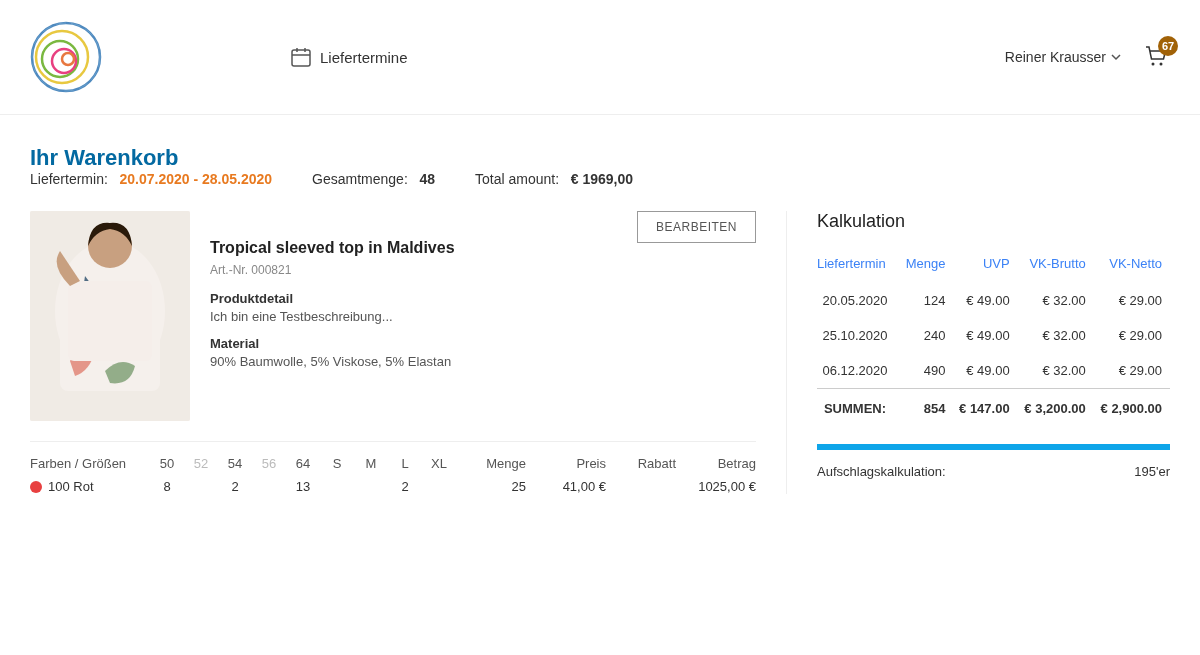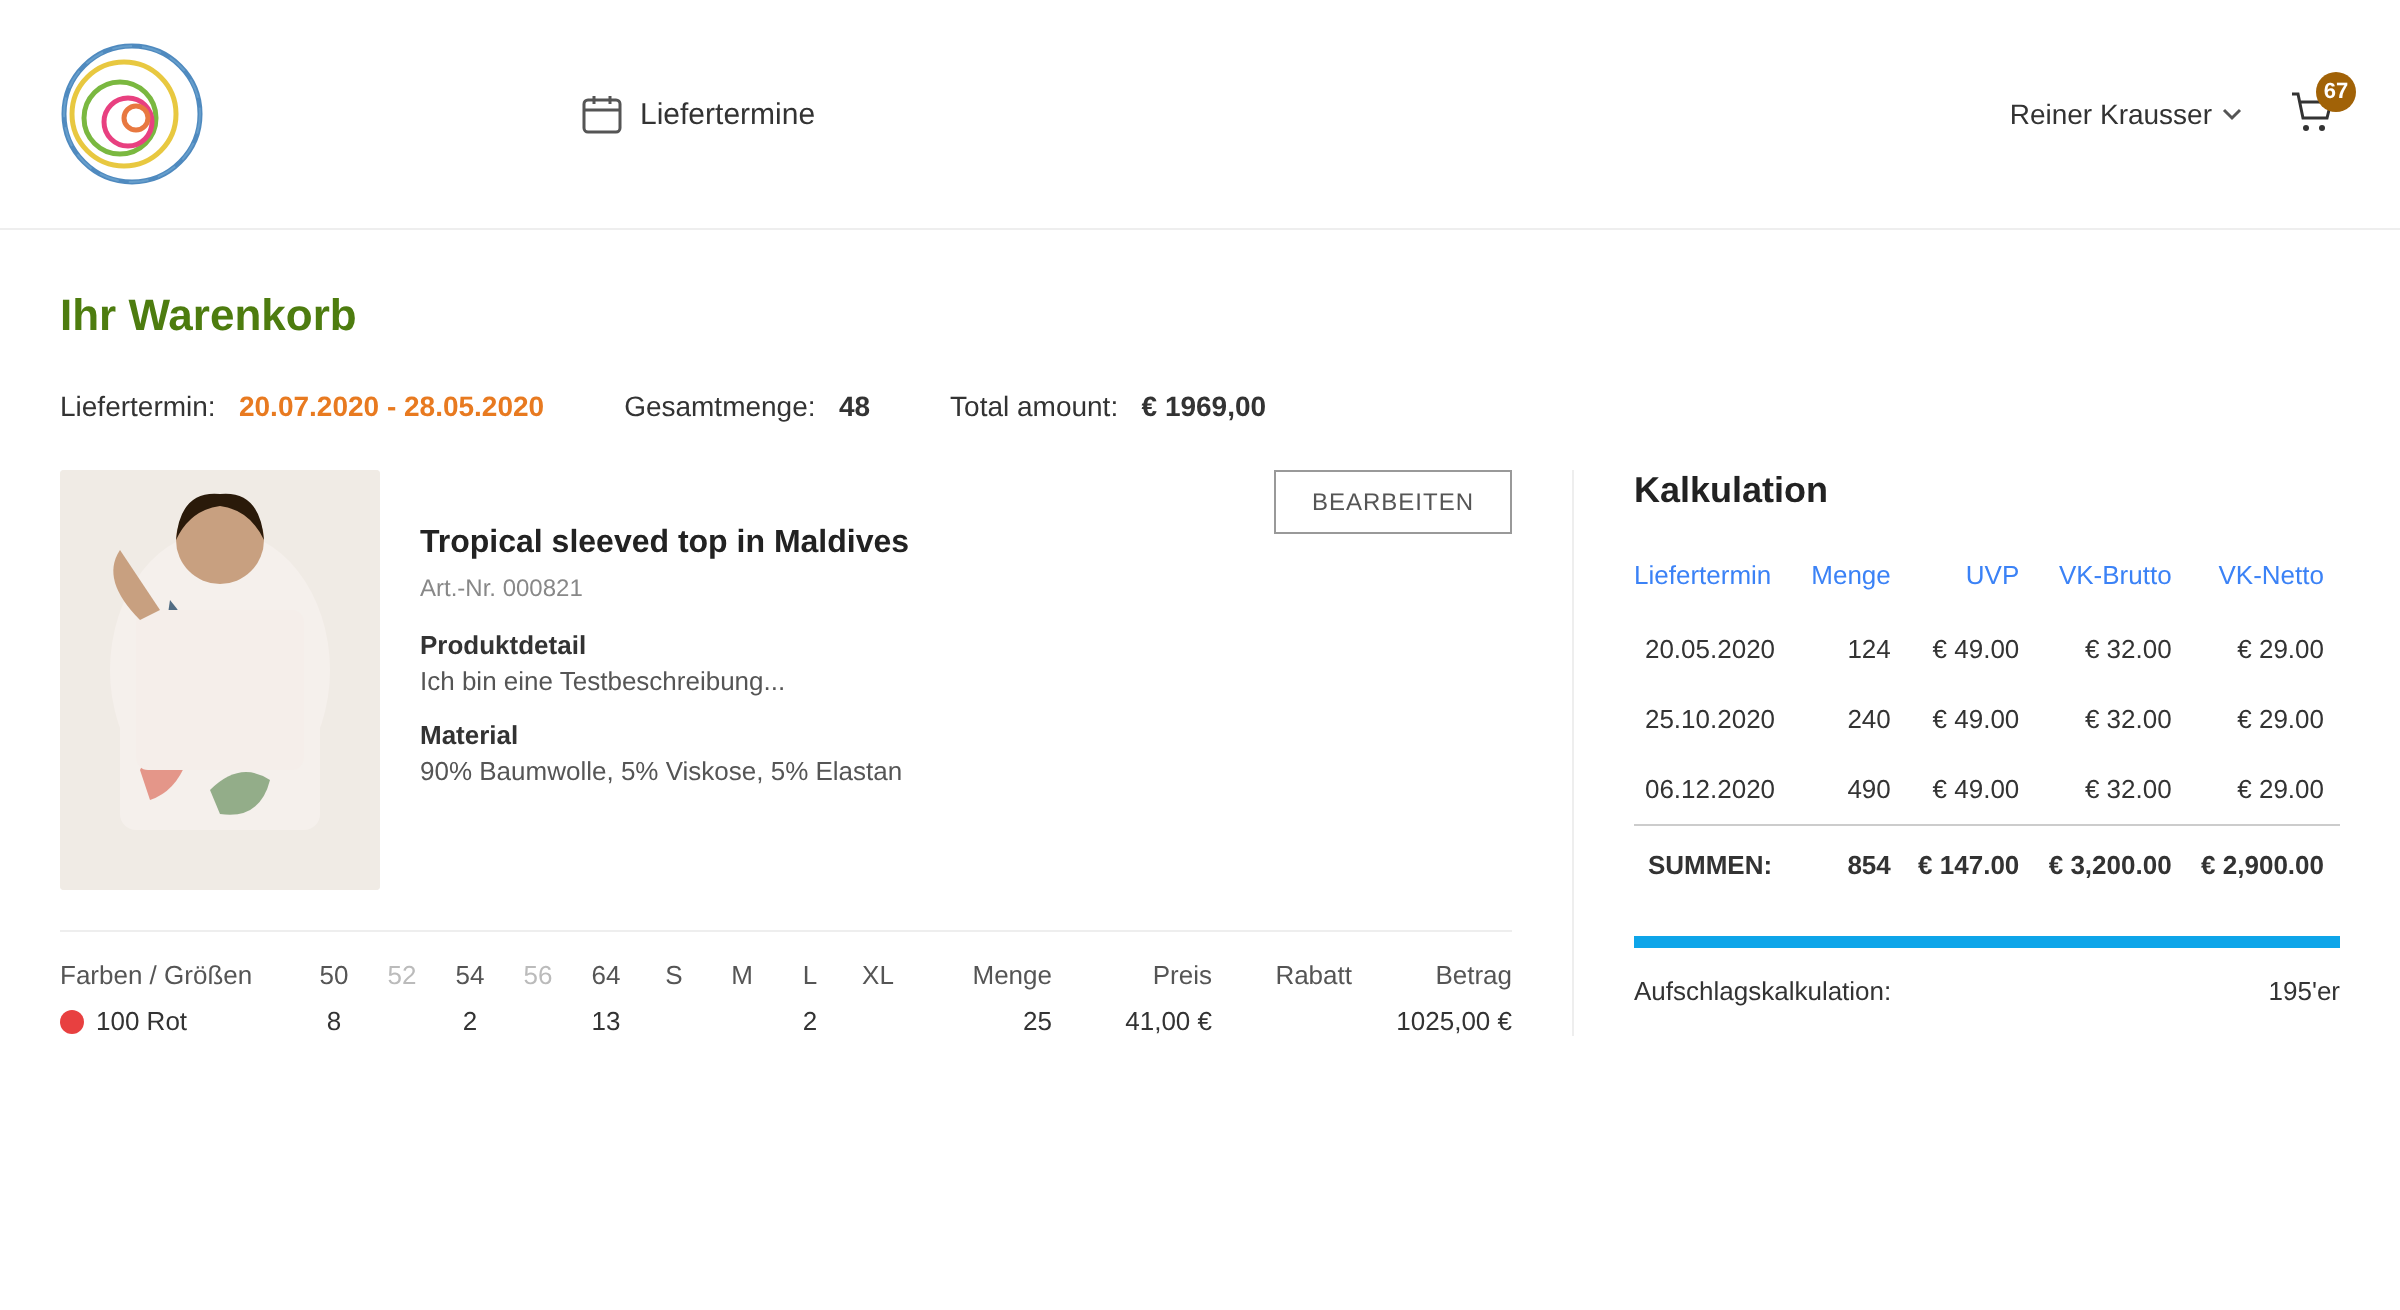"Ihr Warenkorb" .page-title { color: #4d7c0f -> #0369a1; margin-bottom: 24px -> none }
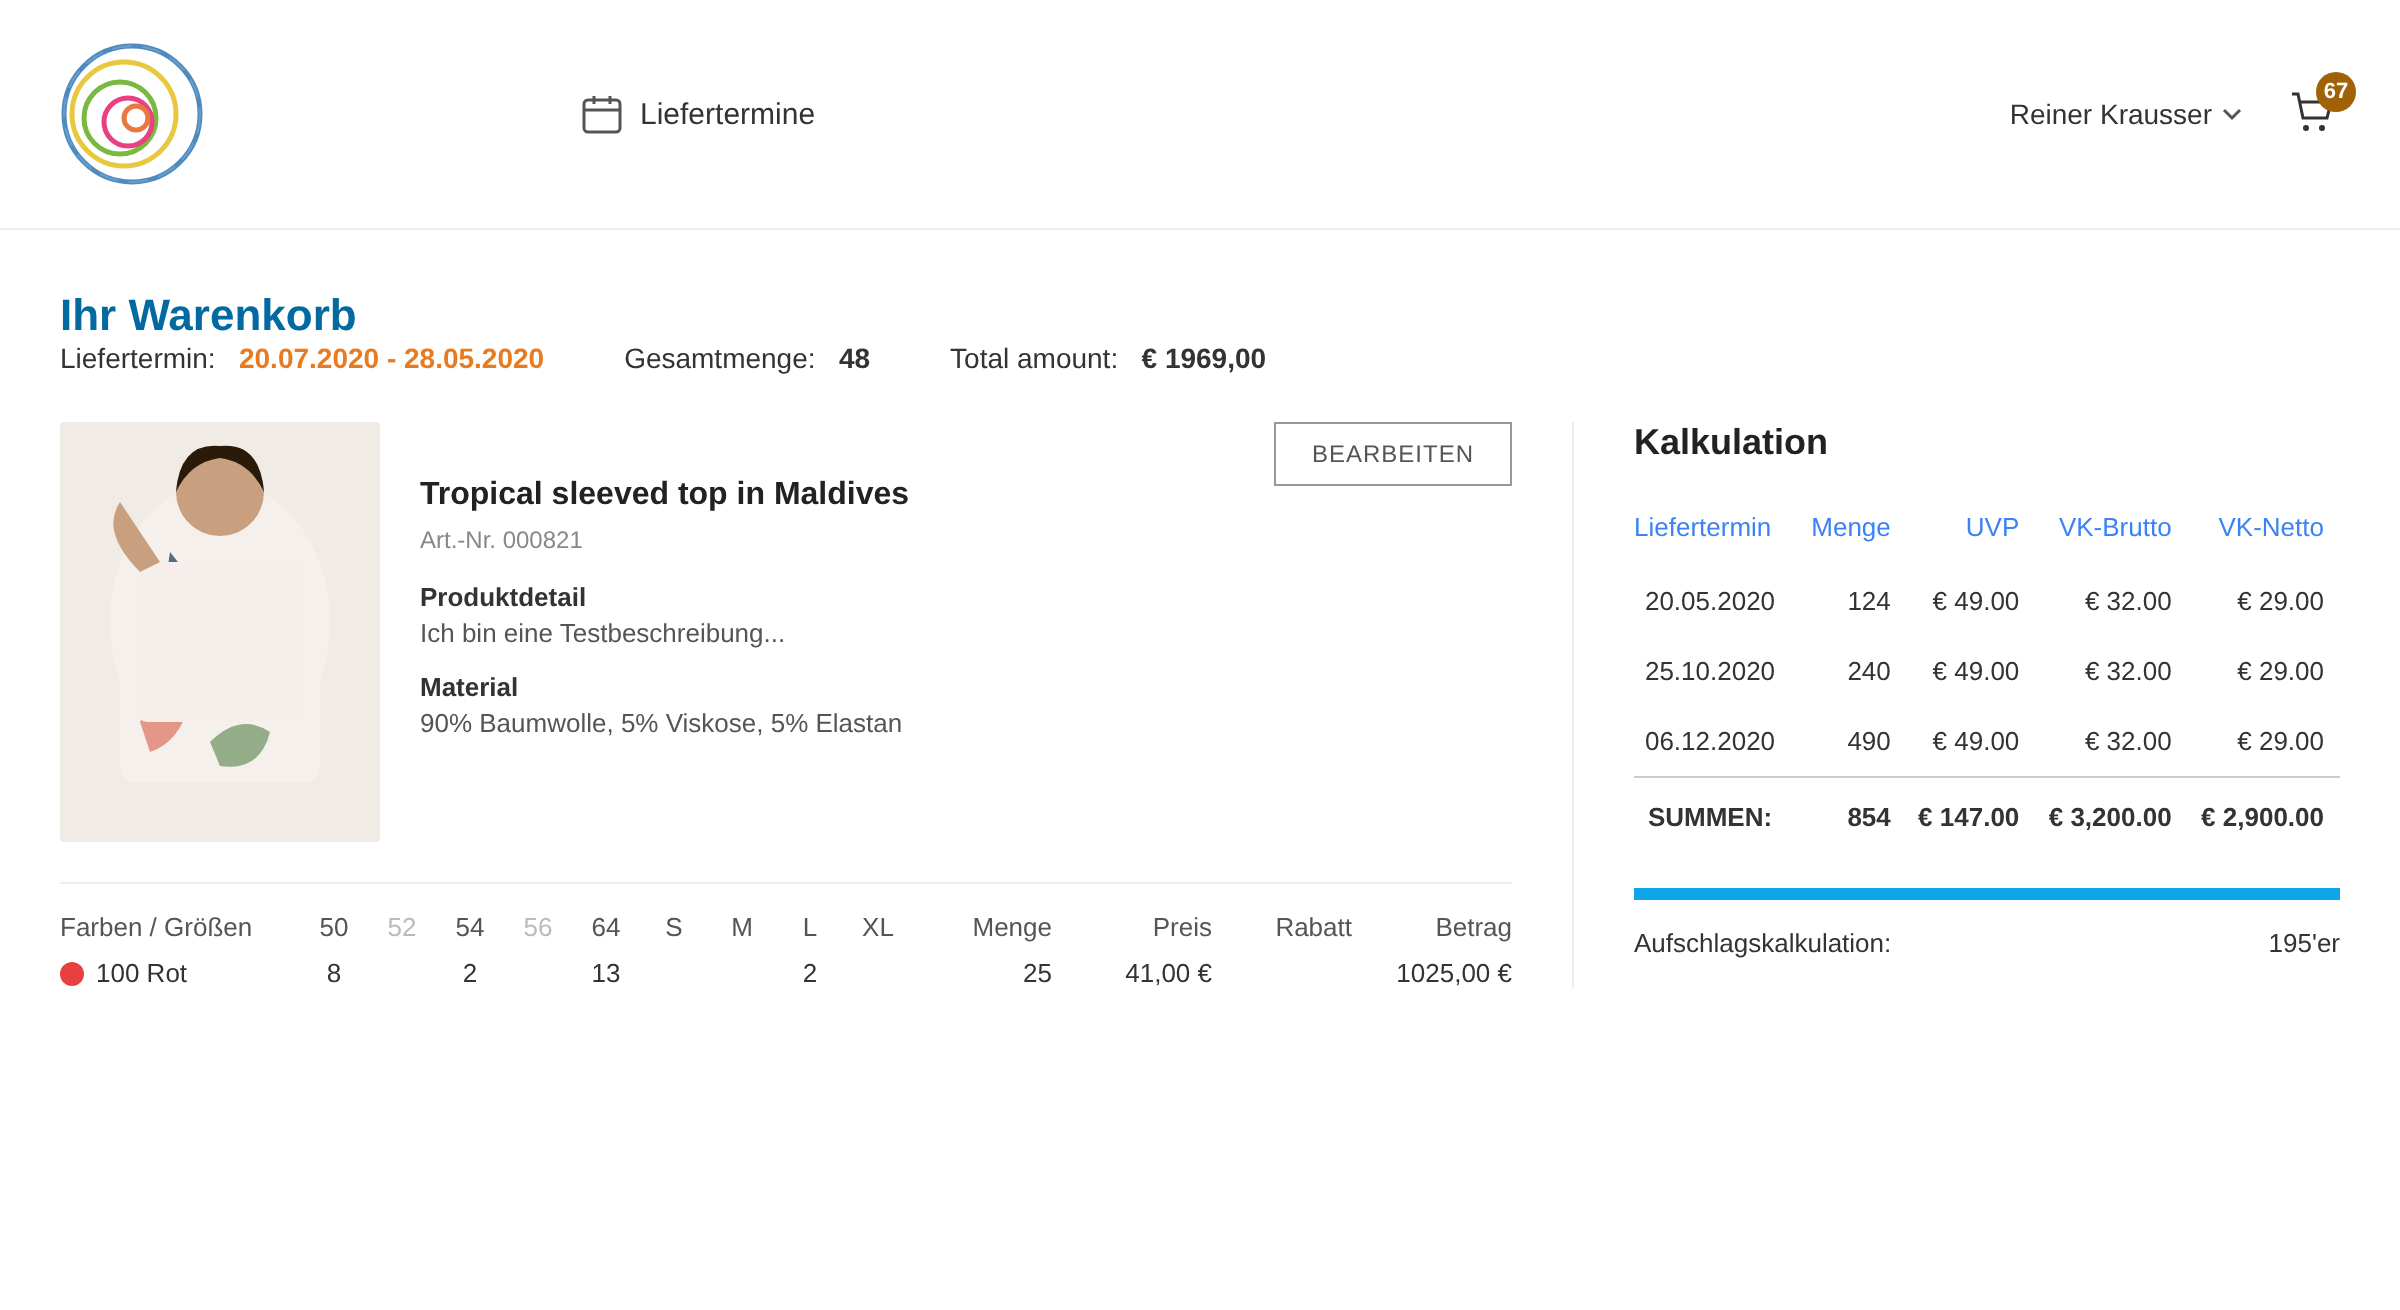"Kalkulation" .kalkulation-title { font-weight: bold -> normal }
